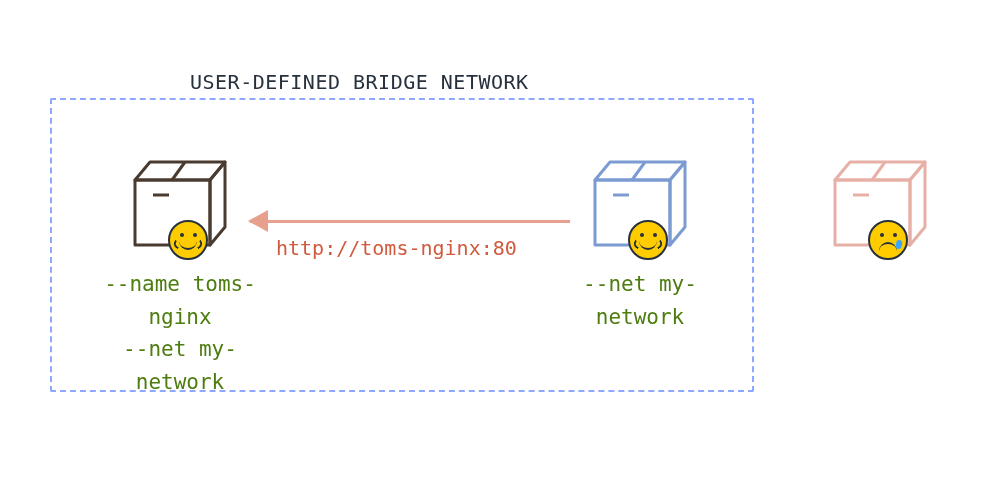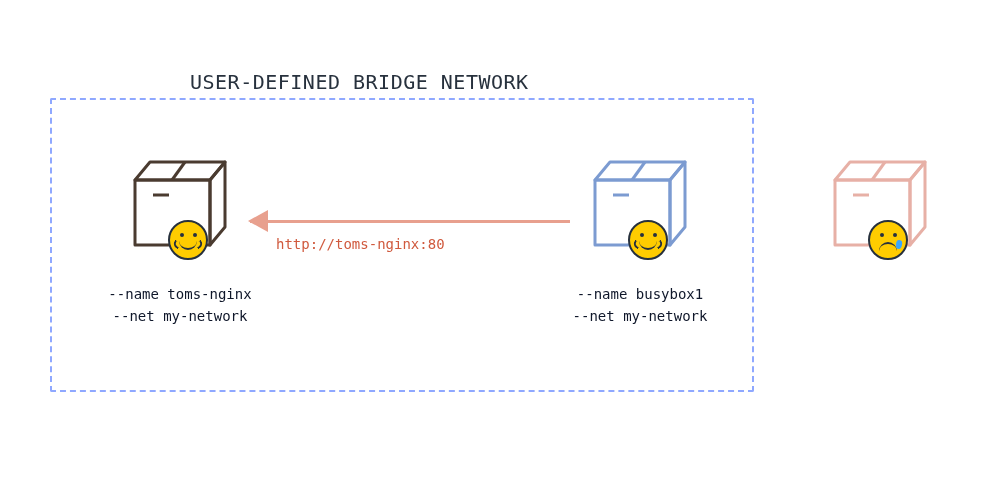"http://toms-nginx:80" .arrow-label { font-size: 14px -> 20px }
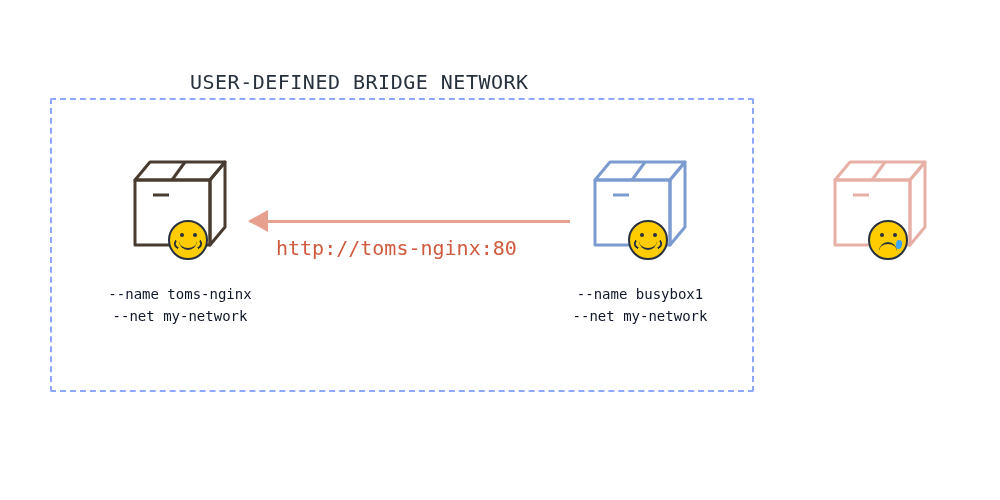"--name toms-nginx" .node .labels { color: #0f172a -> #4d7c0f; font-size: 14px -> 21px; margin-top: 34px -> 18px }
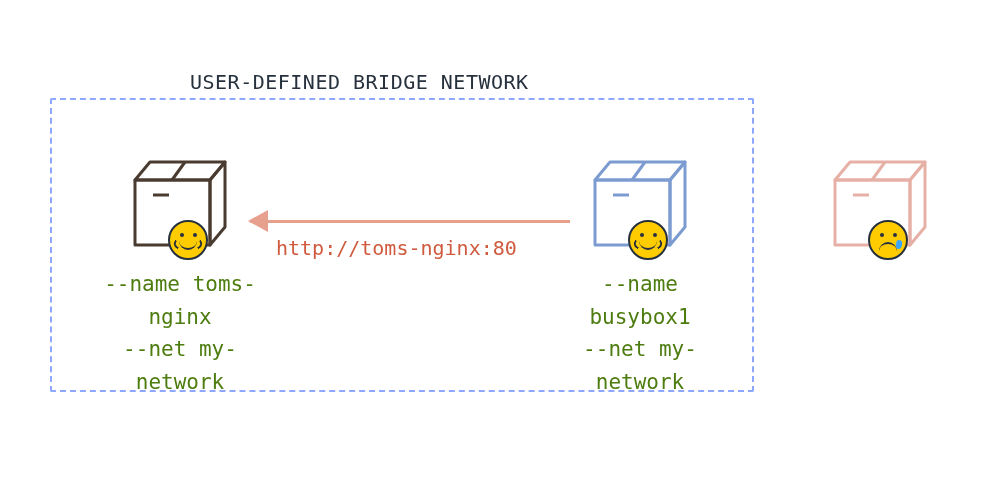"--name busybox1" div { html: <div>--name busybox1</div> -> none }
